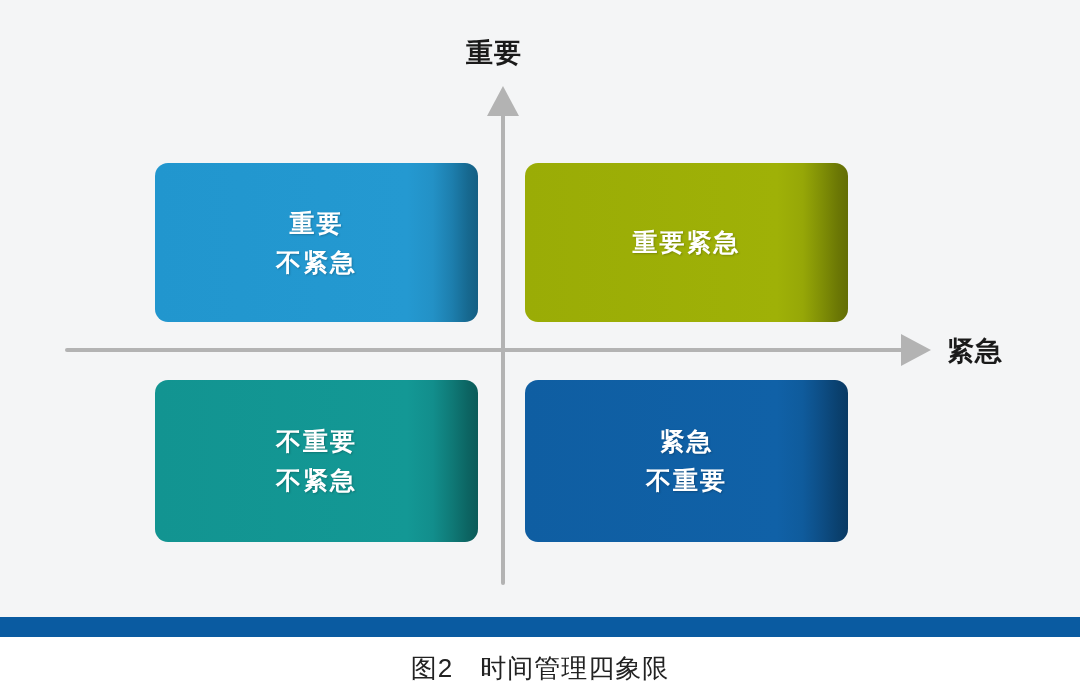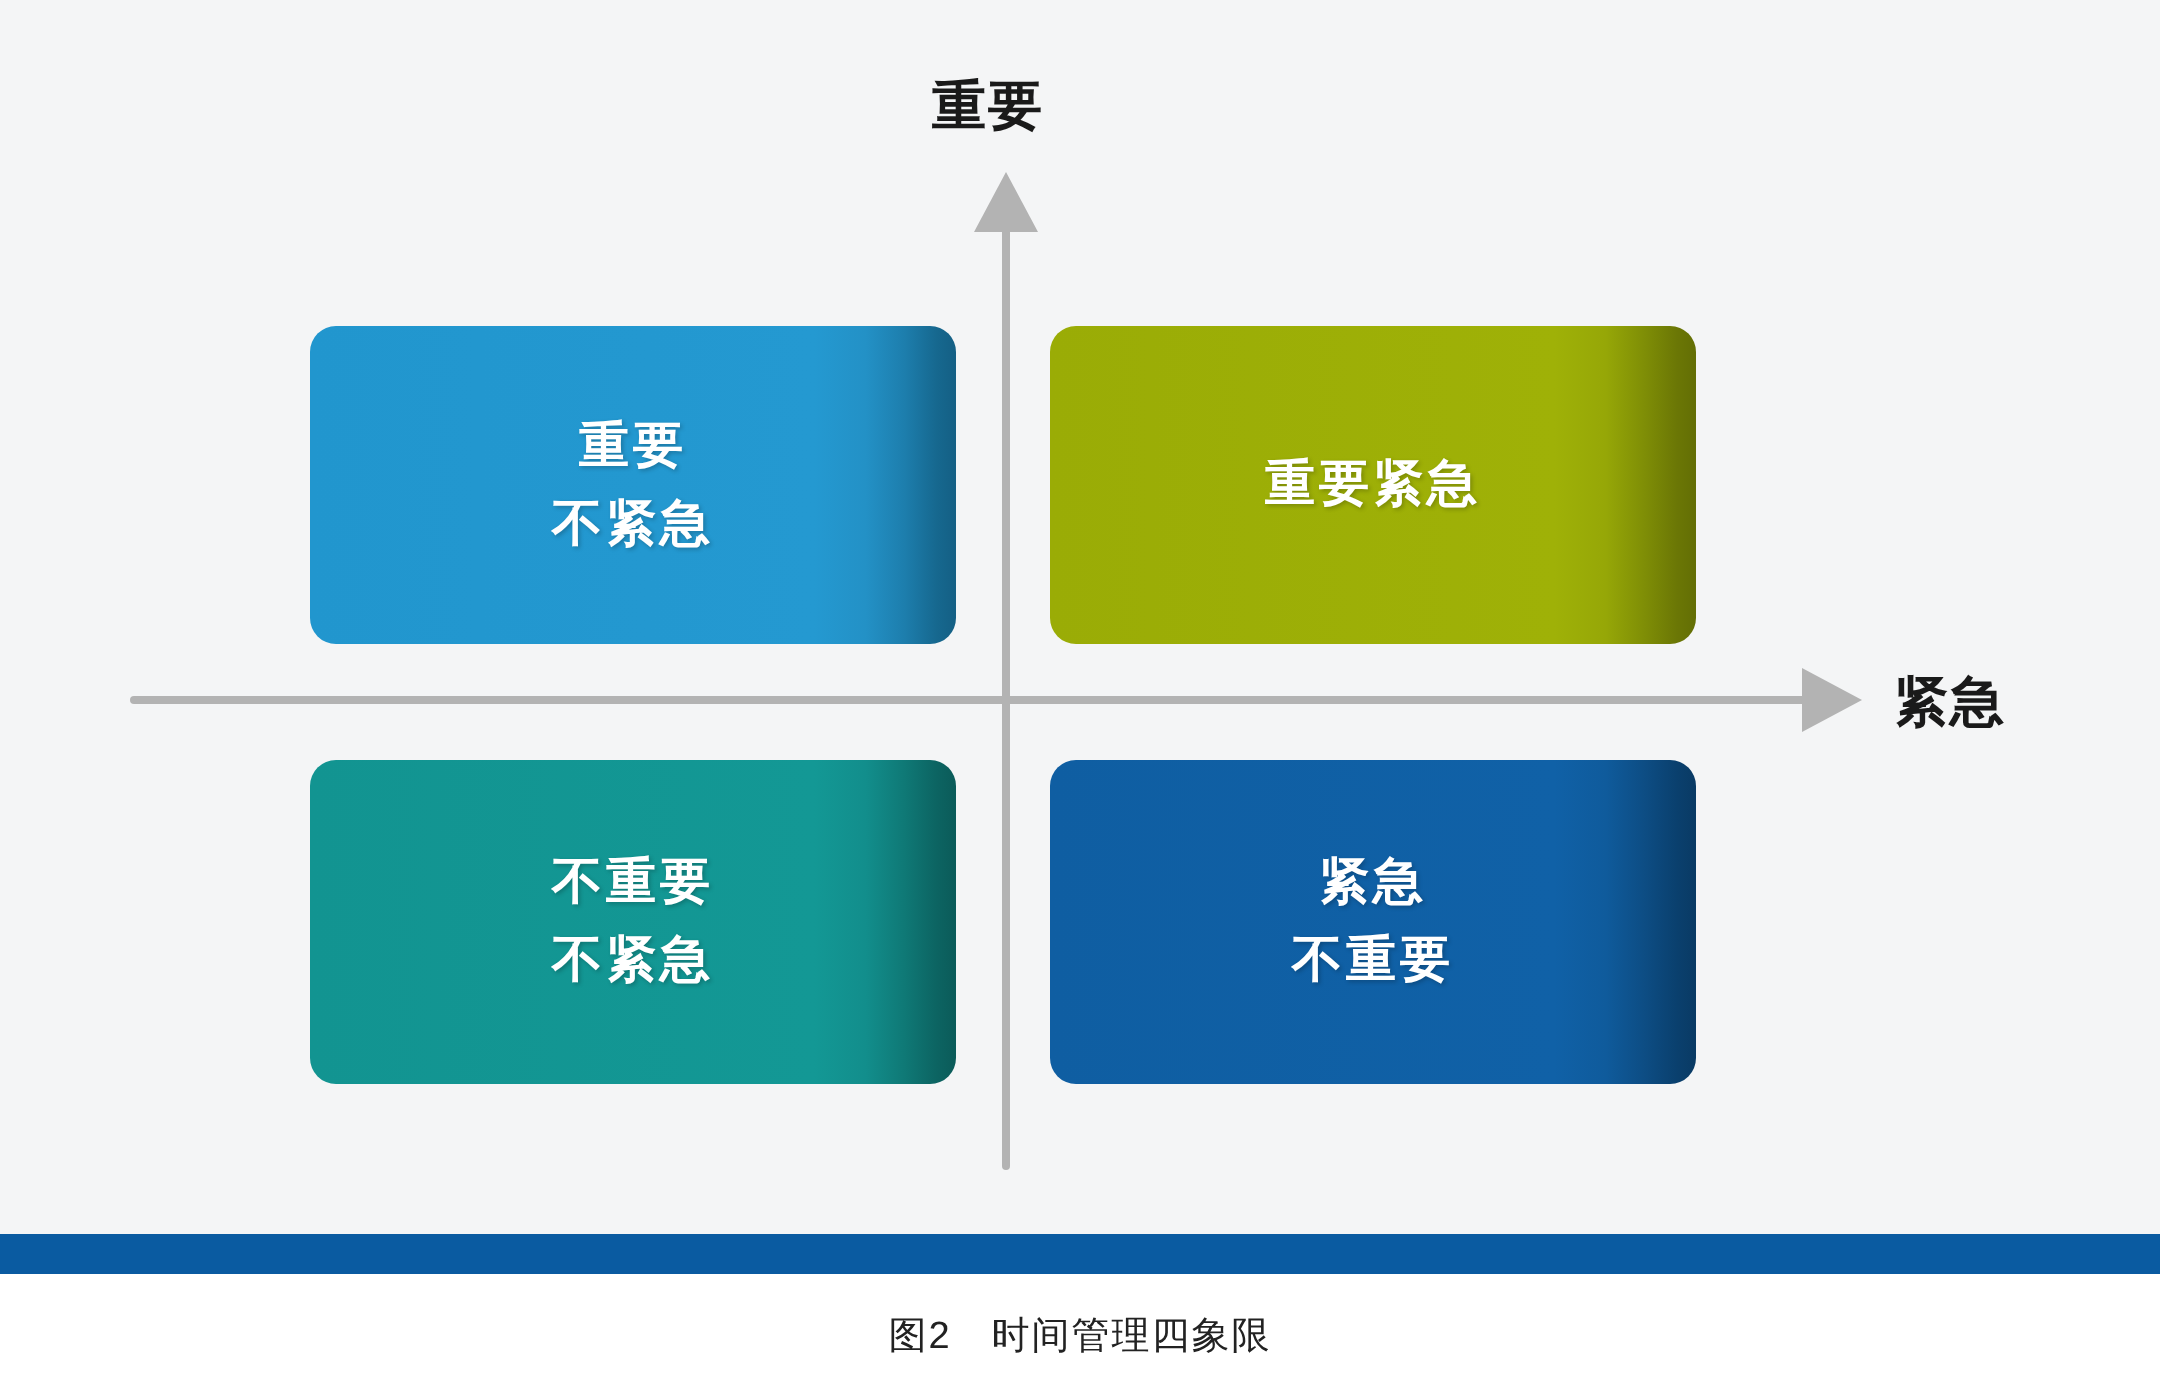"图2 时间管理四象限" #figure-caption { font-size: 19px -> 26px }
